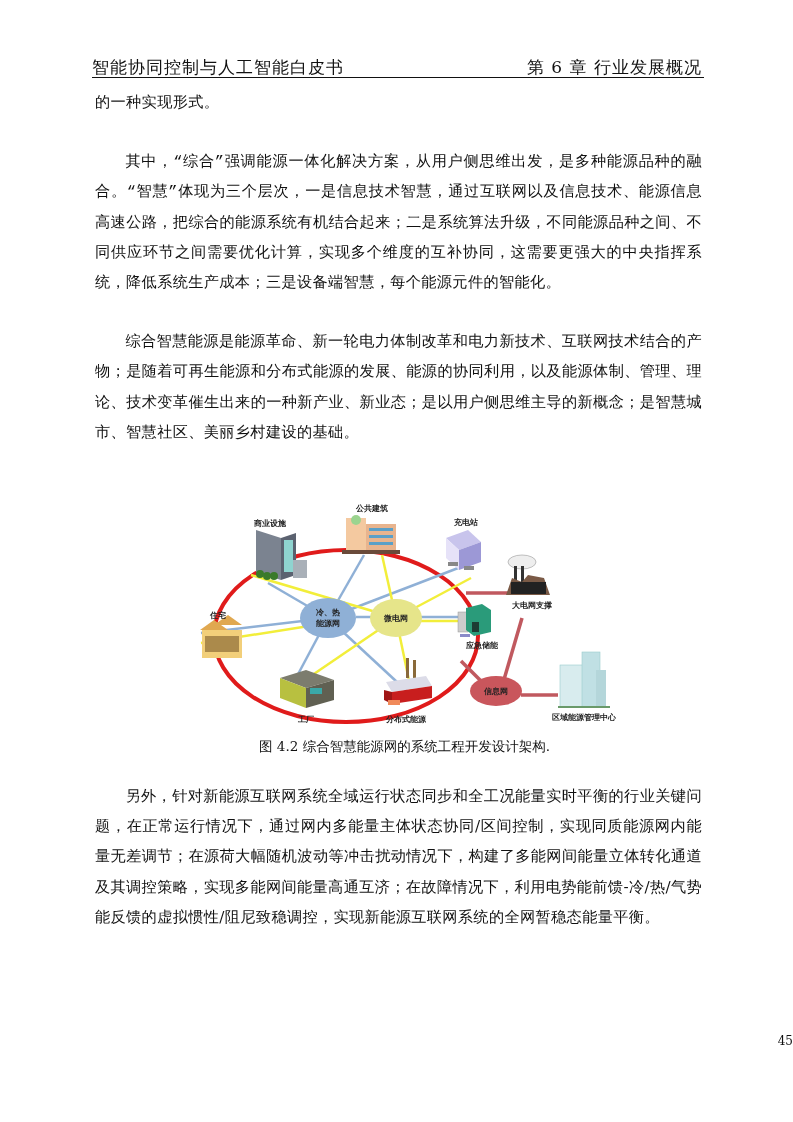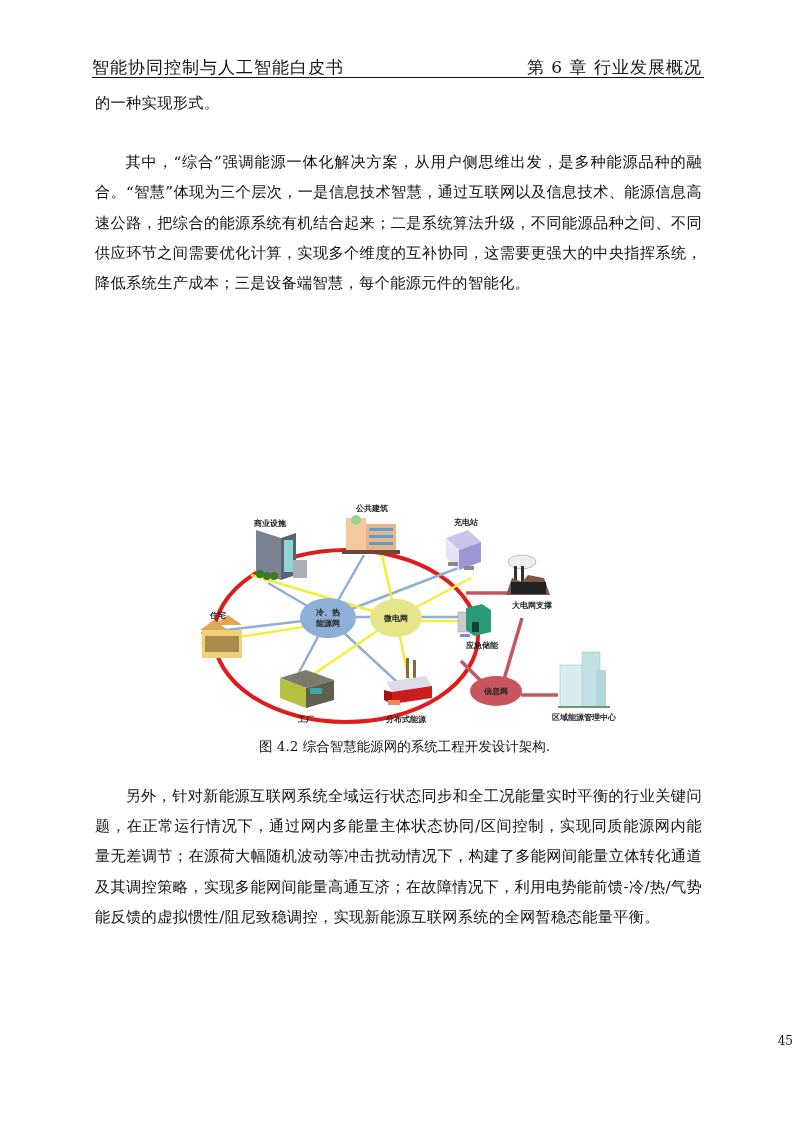"的一种实现形式。" .content { font-family: none -> Liberation Mono, monospace }
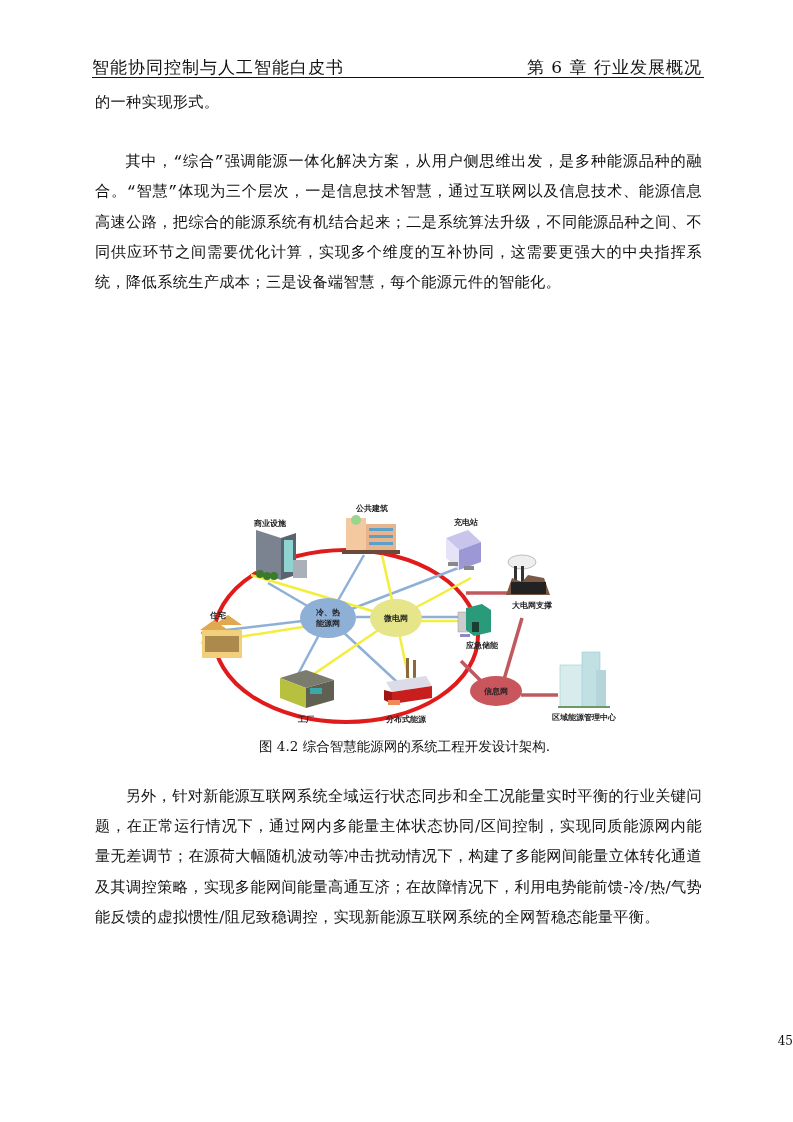"综合智慧能源是能源革命、新一轮电力体制改革和电力新技术、互联网技术结合的产物；是" p.para { html: none -> <p>综合智慧能源是能源革命、新一轮电力体制改革和电力新技术、互联网技术结合的产物；是随着可再生能源和分布式能源的发展、能源的协同利用，以及能源体制、管理、理论、技术变革催生出来的一种新产业、新业态；是以用户侧思维主导的新概念；是智慧城市、智慧社区、美丽乡村建设的基础。</p> }
